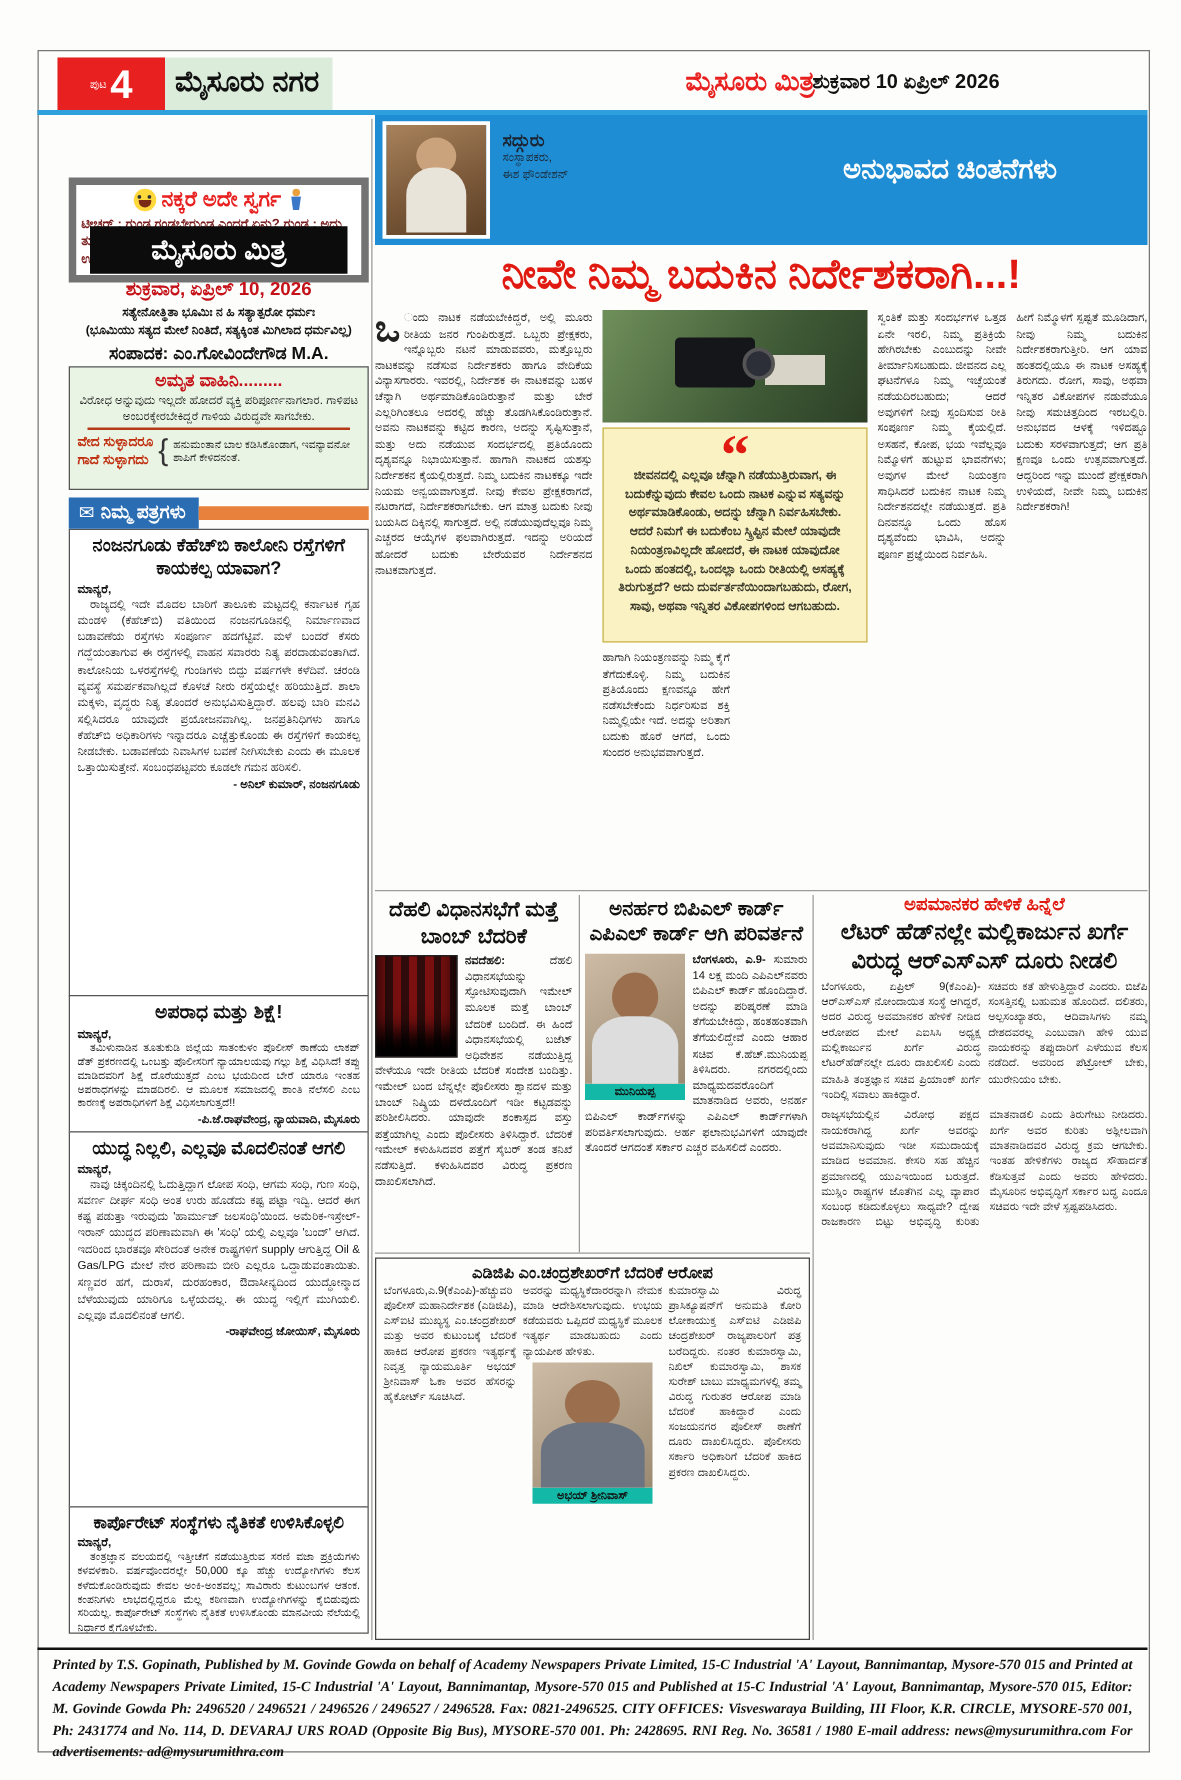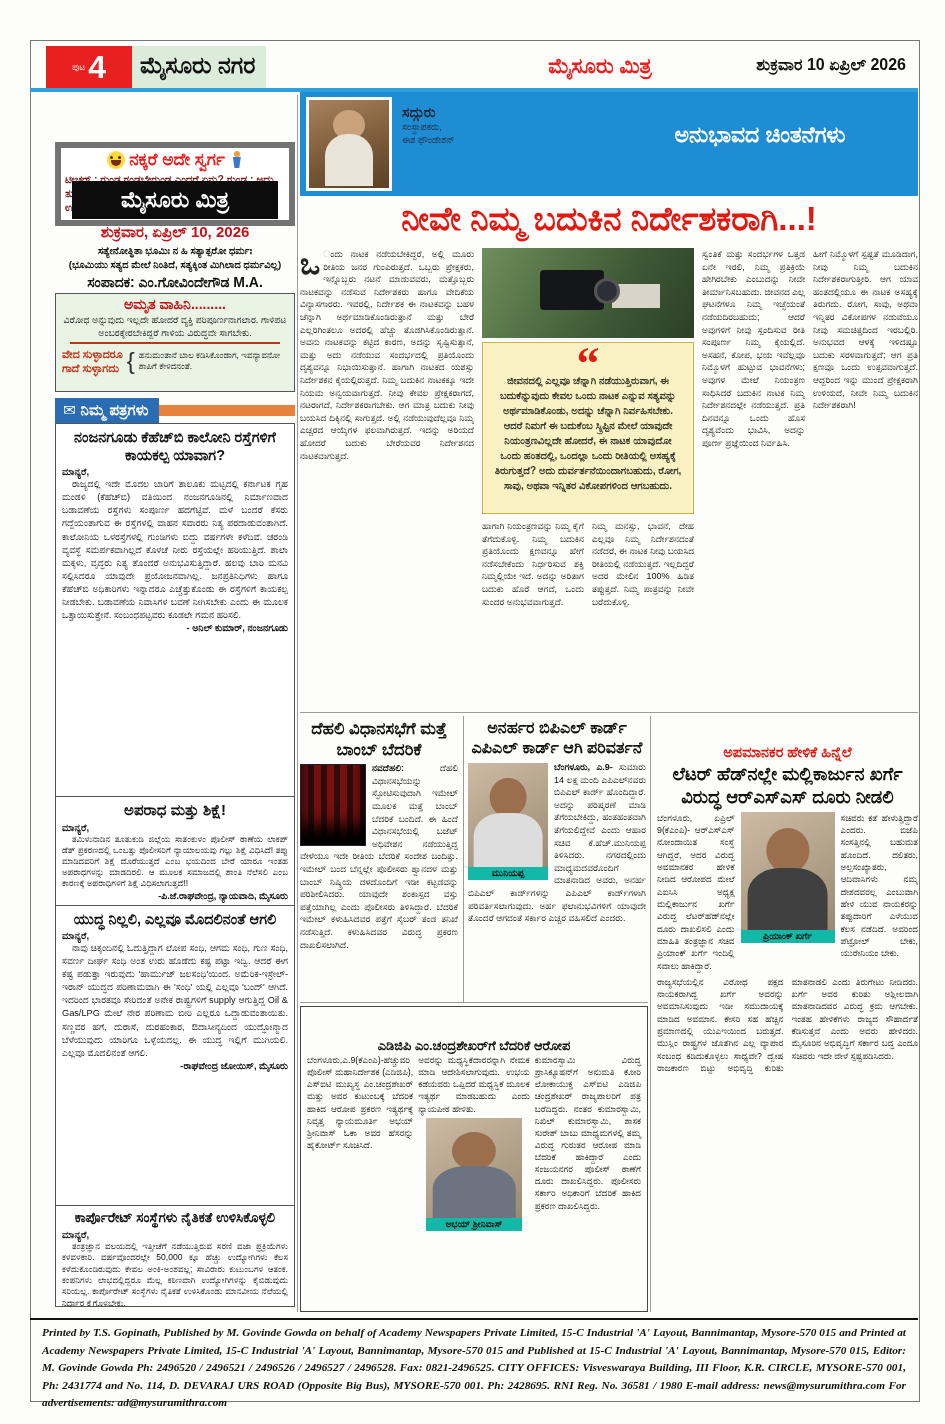"ಶುಕ್ರವಾರ 10 ಏಪ್ರಿಲ್ 2026" .hdr-date { text-align: right -> none }
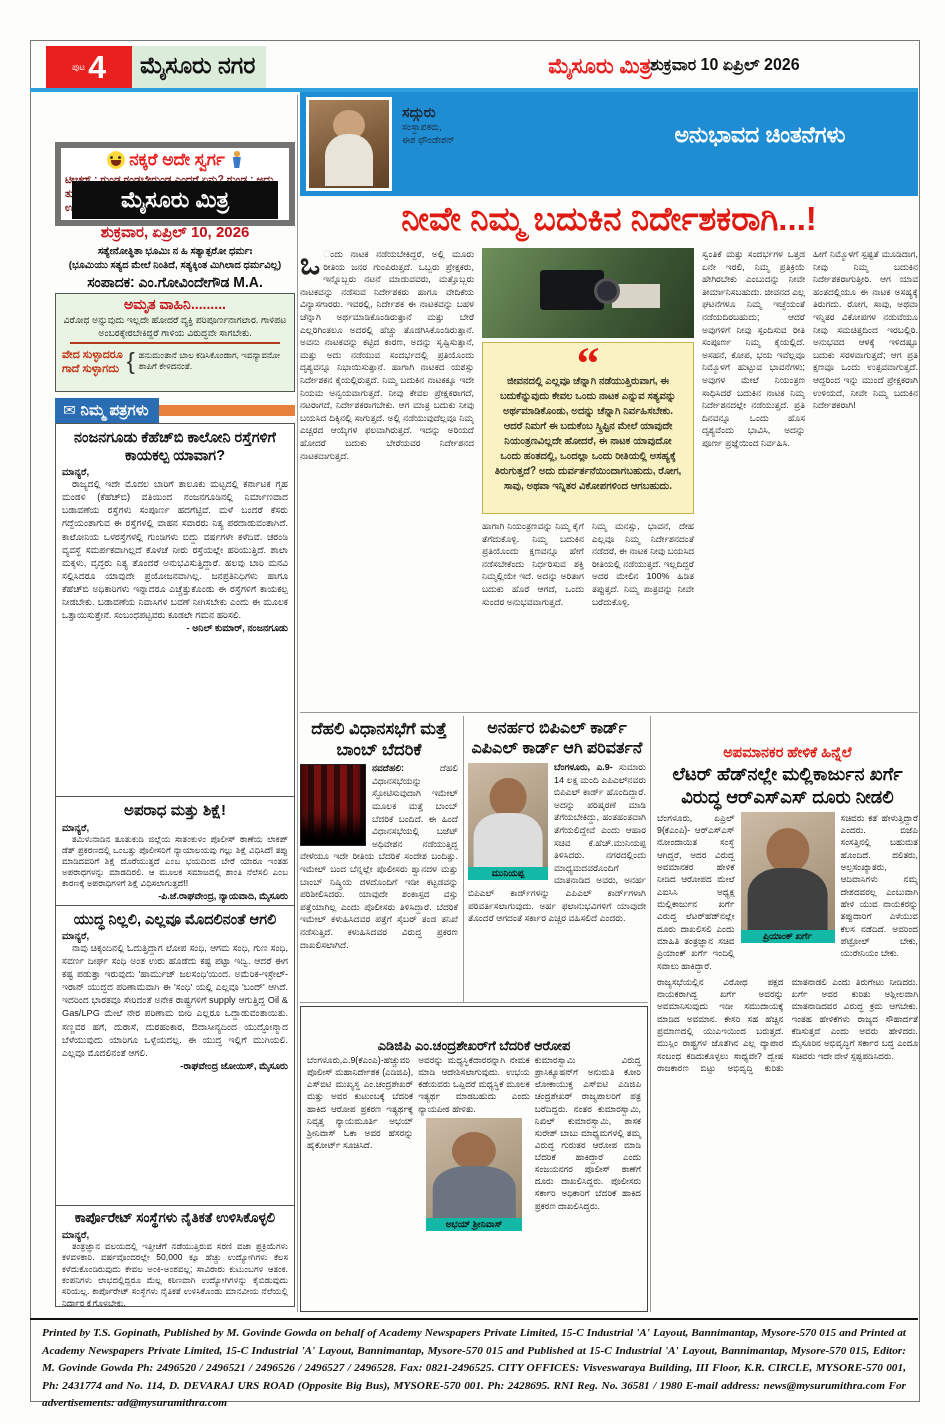"ನಿಮ್ಮ ಮನಸ್ಸು, ಭಾವನೆ, ದೇಹ ಎಲ್ಲವೂ" div.abs { html: <div>ನಿಮ್ಮ ಮನಸ್ಸು, ಭಾವನೆ, ದೇಹ ಎಲ್ಲವೂ ನಿಮ್ಮ ನಿರ್ದೇಶನದಂತೆ ನಡೆದರೆ, ಈ ನಾಟಕ ನೀವು ಬಯಸಿದ ರೀತಿಯಲ್ಲಿ ನಡೆಯುತ್ತದೆ. ಇಲ್ಲದಿದ್ದರೆ ಅದರ ಮೇಲಿನ 100% ಹಿಡಿತ ತಪ್ಪುತ್ತದೆ. ನಿಮ್ಮ ಪಾತ್ರವನ್ನು ನೀವೇ ಬರೆದುಕೊಳ್ಳಿ.</div> -> none }
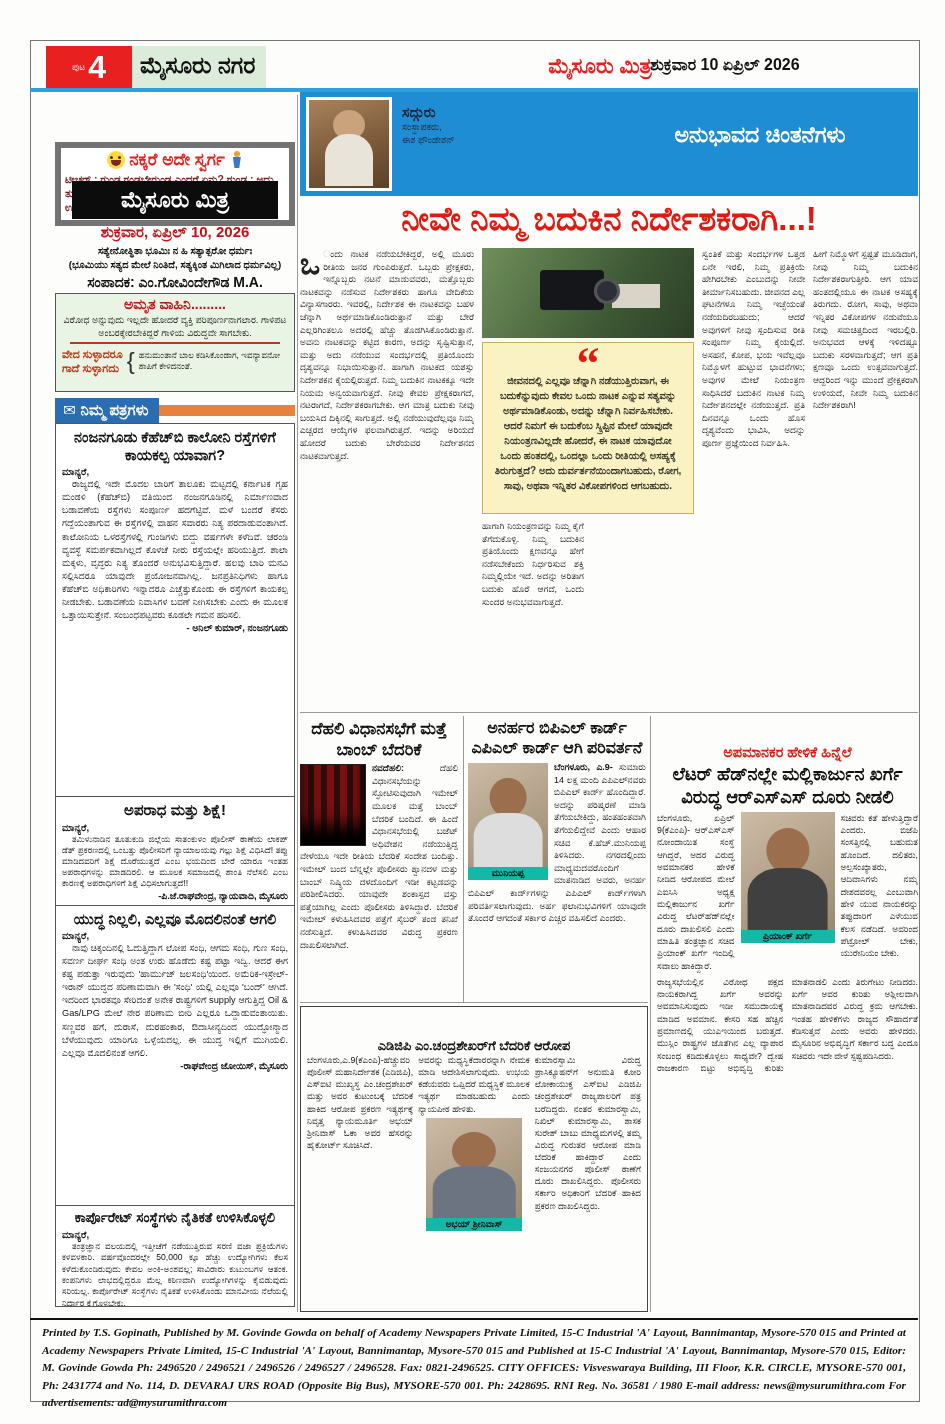"ಅಪಮಾನಕರ ಹೇಳಿಕೆ ಹಿನ್ನೆಲೆ" .ctr { margin-top: 28px -> none }
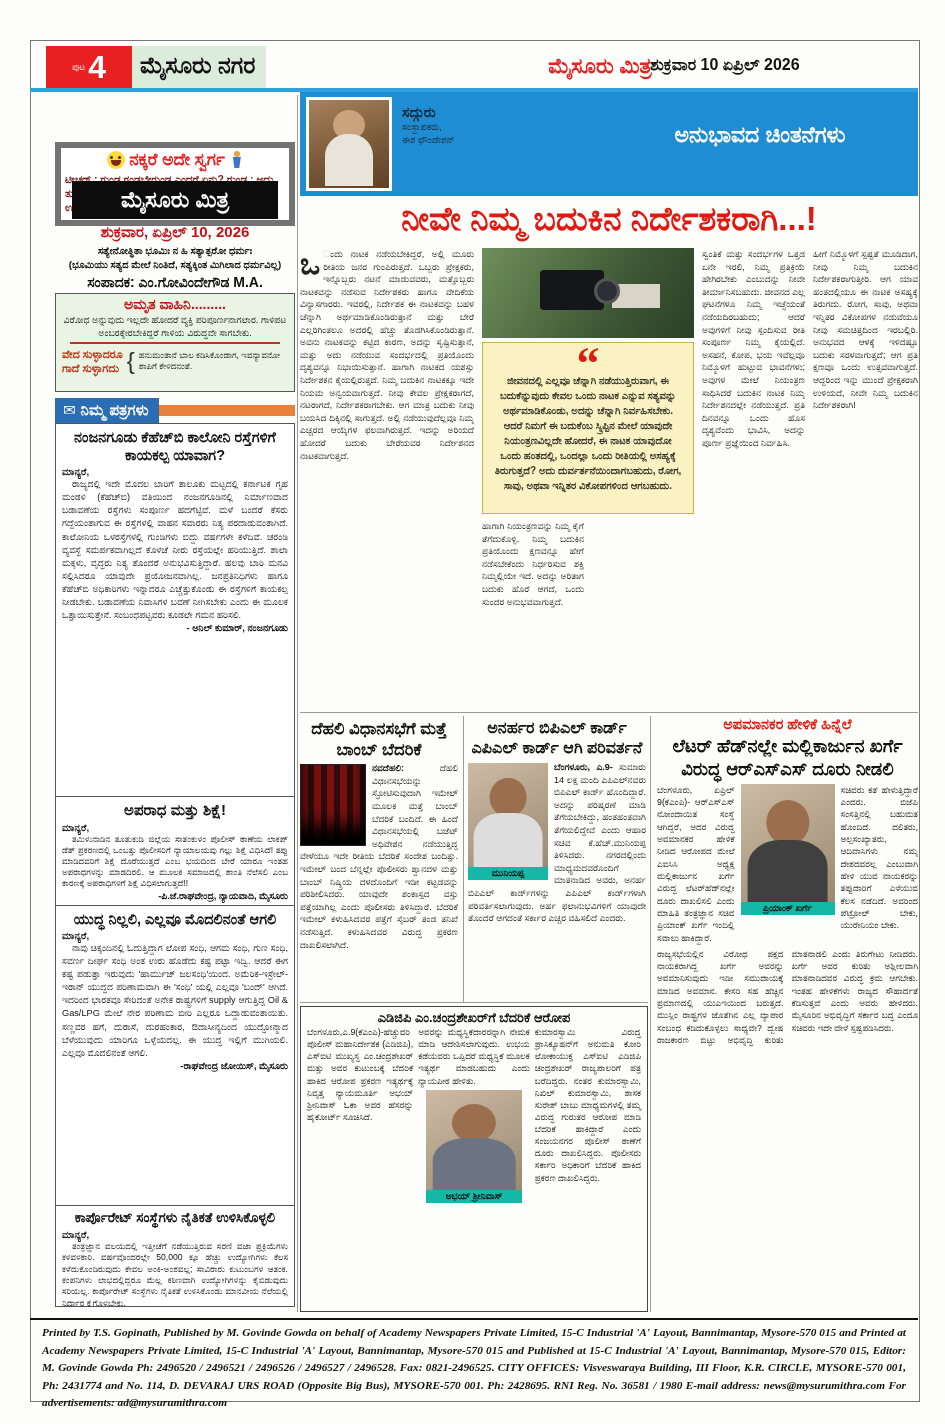"ಪ್ರಿಯಾಂಕ್ ಖರ್ಗೆ" div { html: <div> <div></div> <div>ಪ್ರಿಯಾಂಕ್ ಖರ್ಗೆ</div> </div> -> none }
